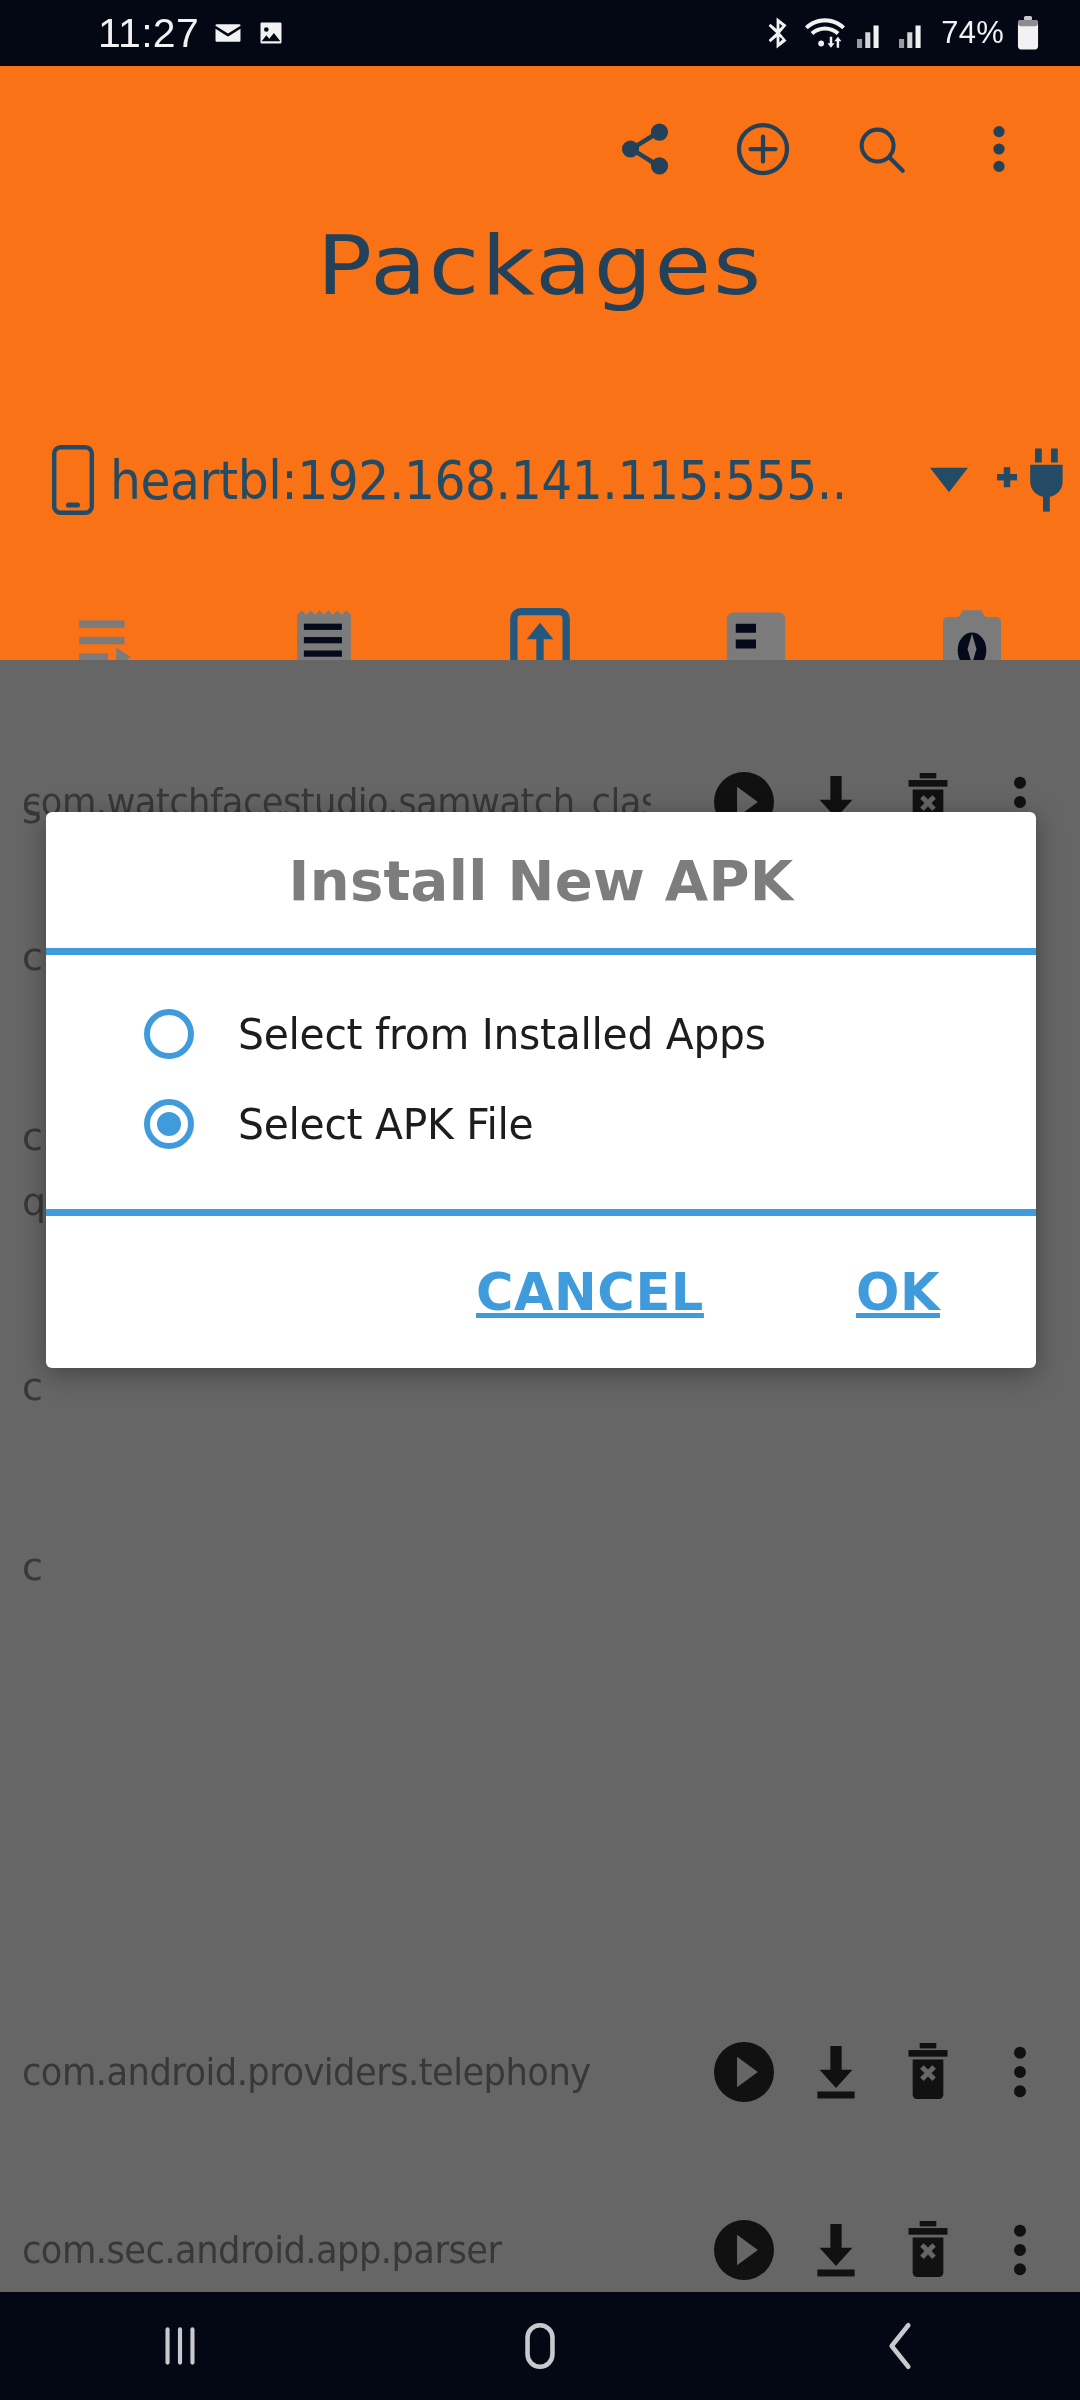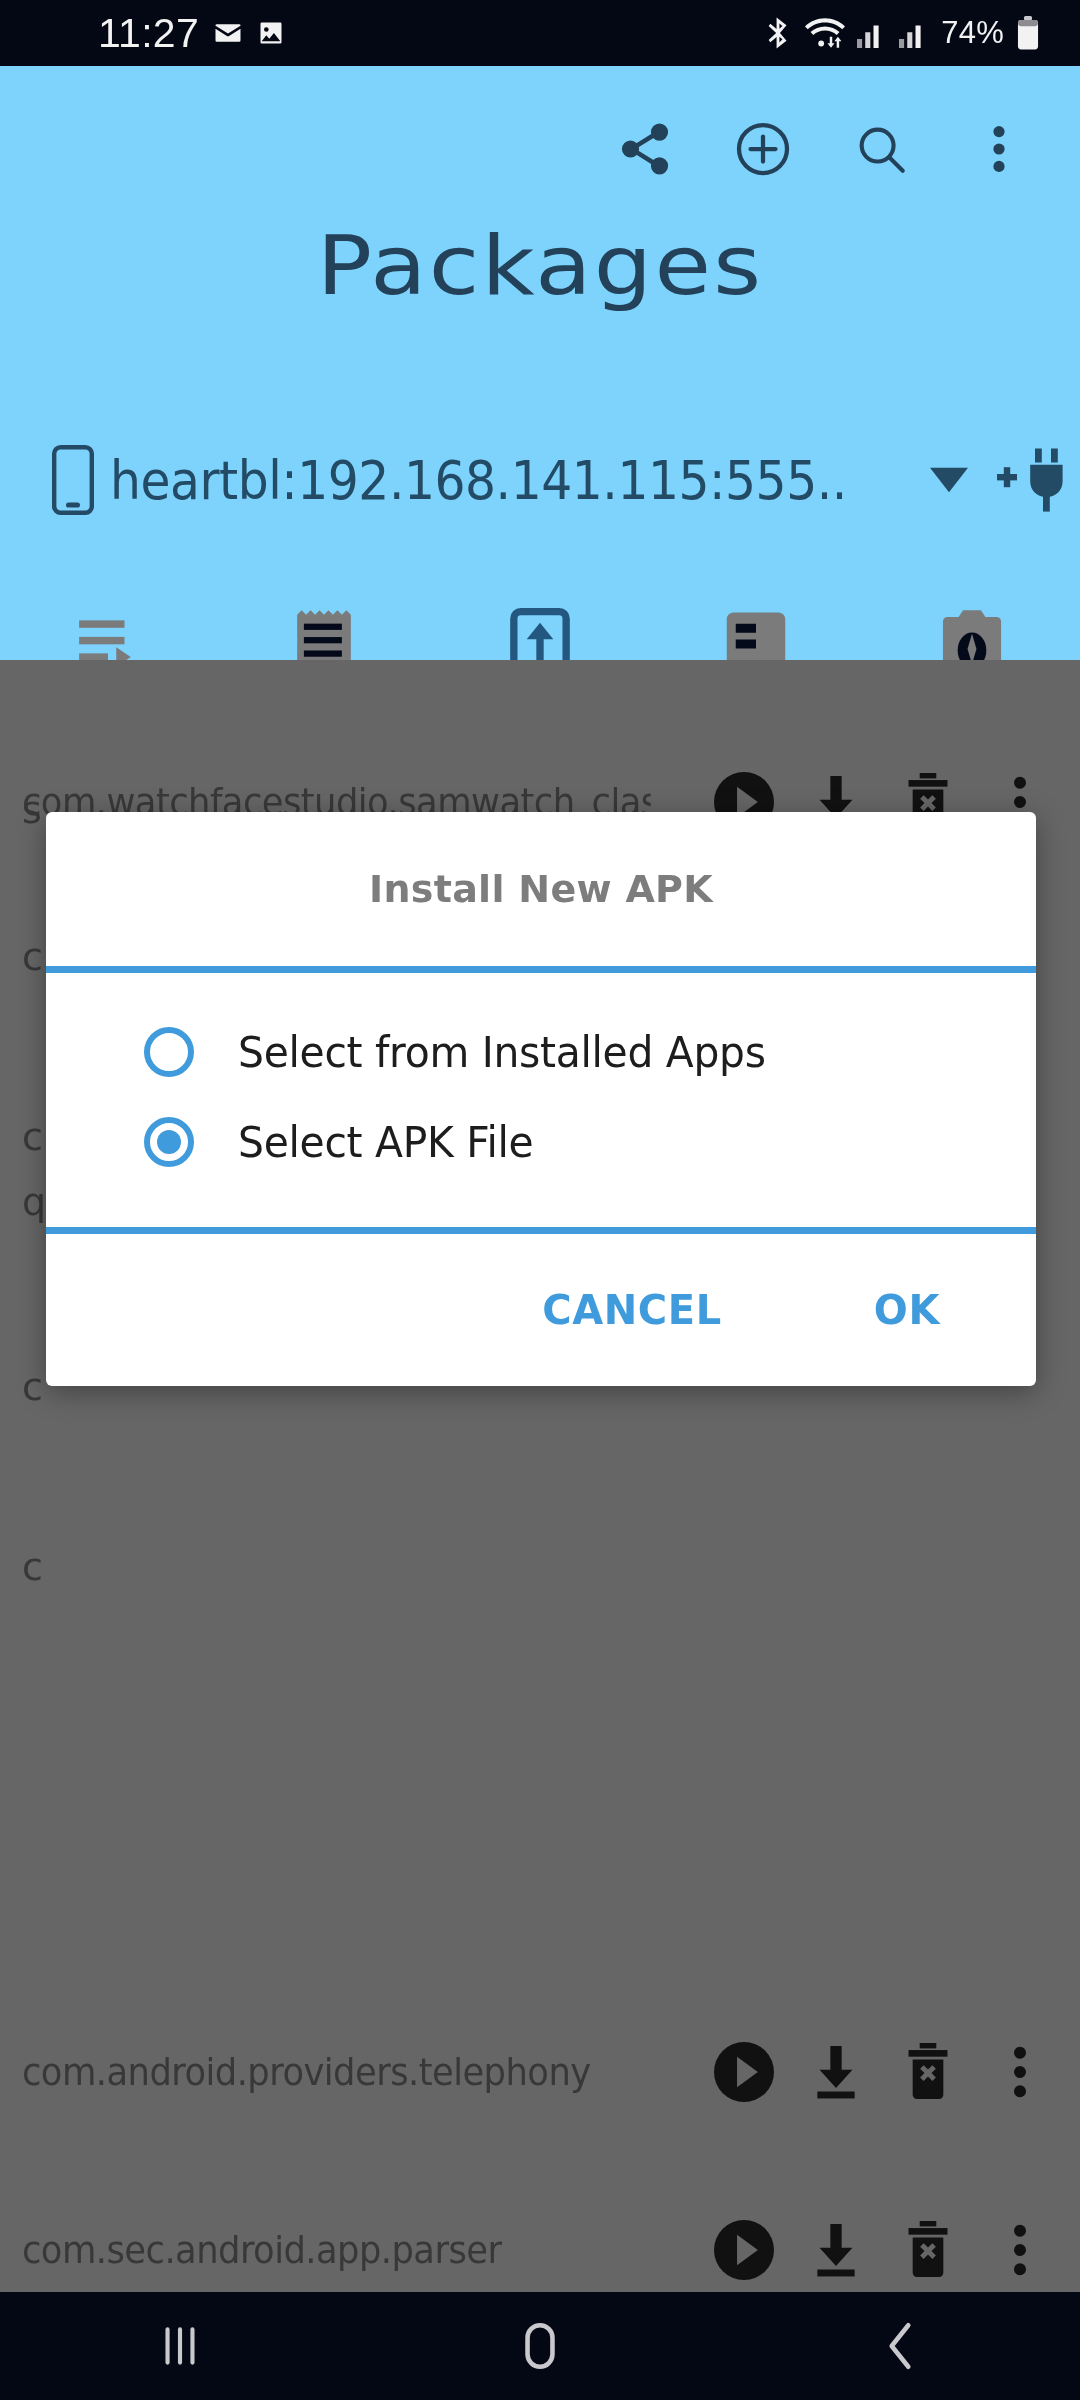"Packages" #appbar { background: #7dd3fc -> #f97316 }
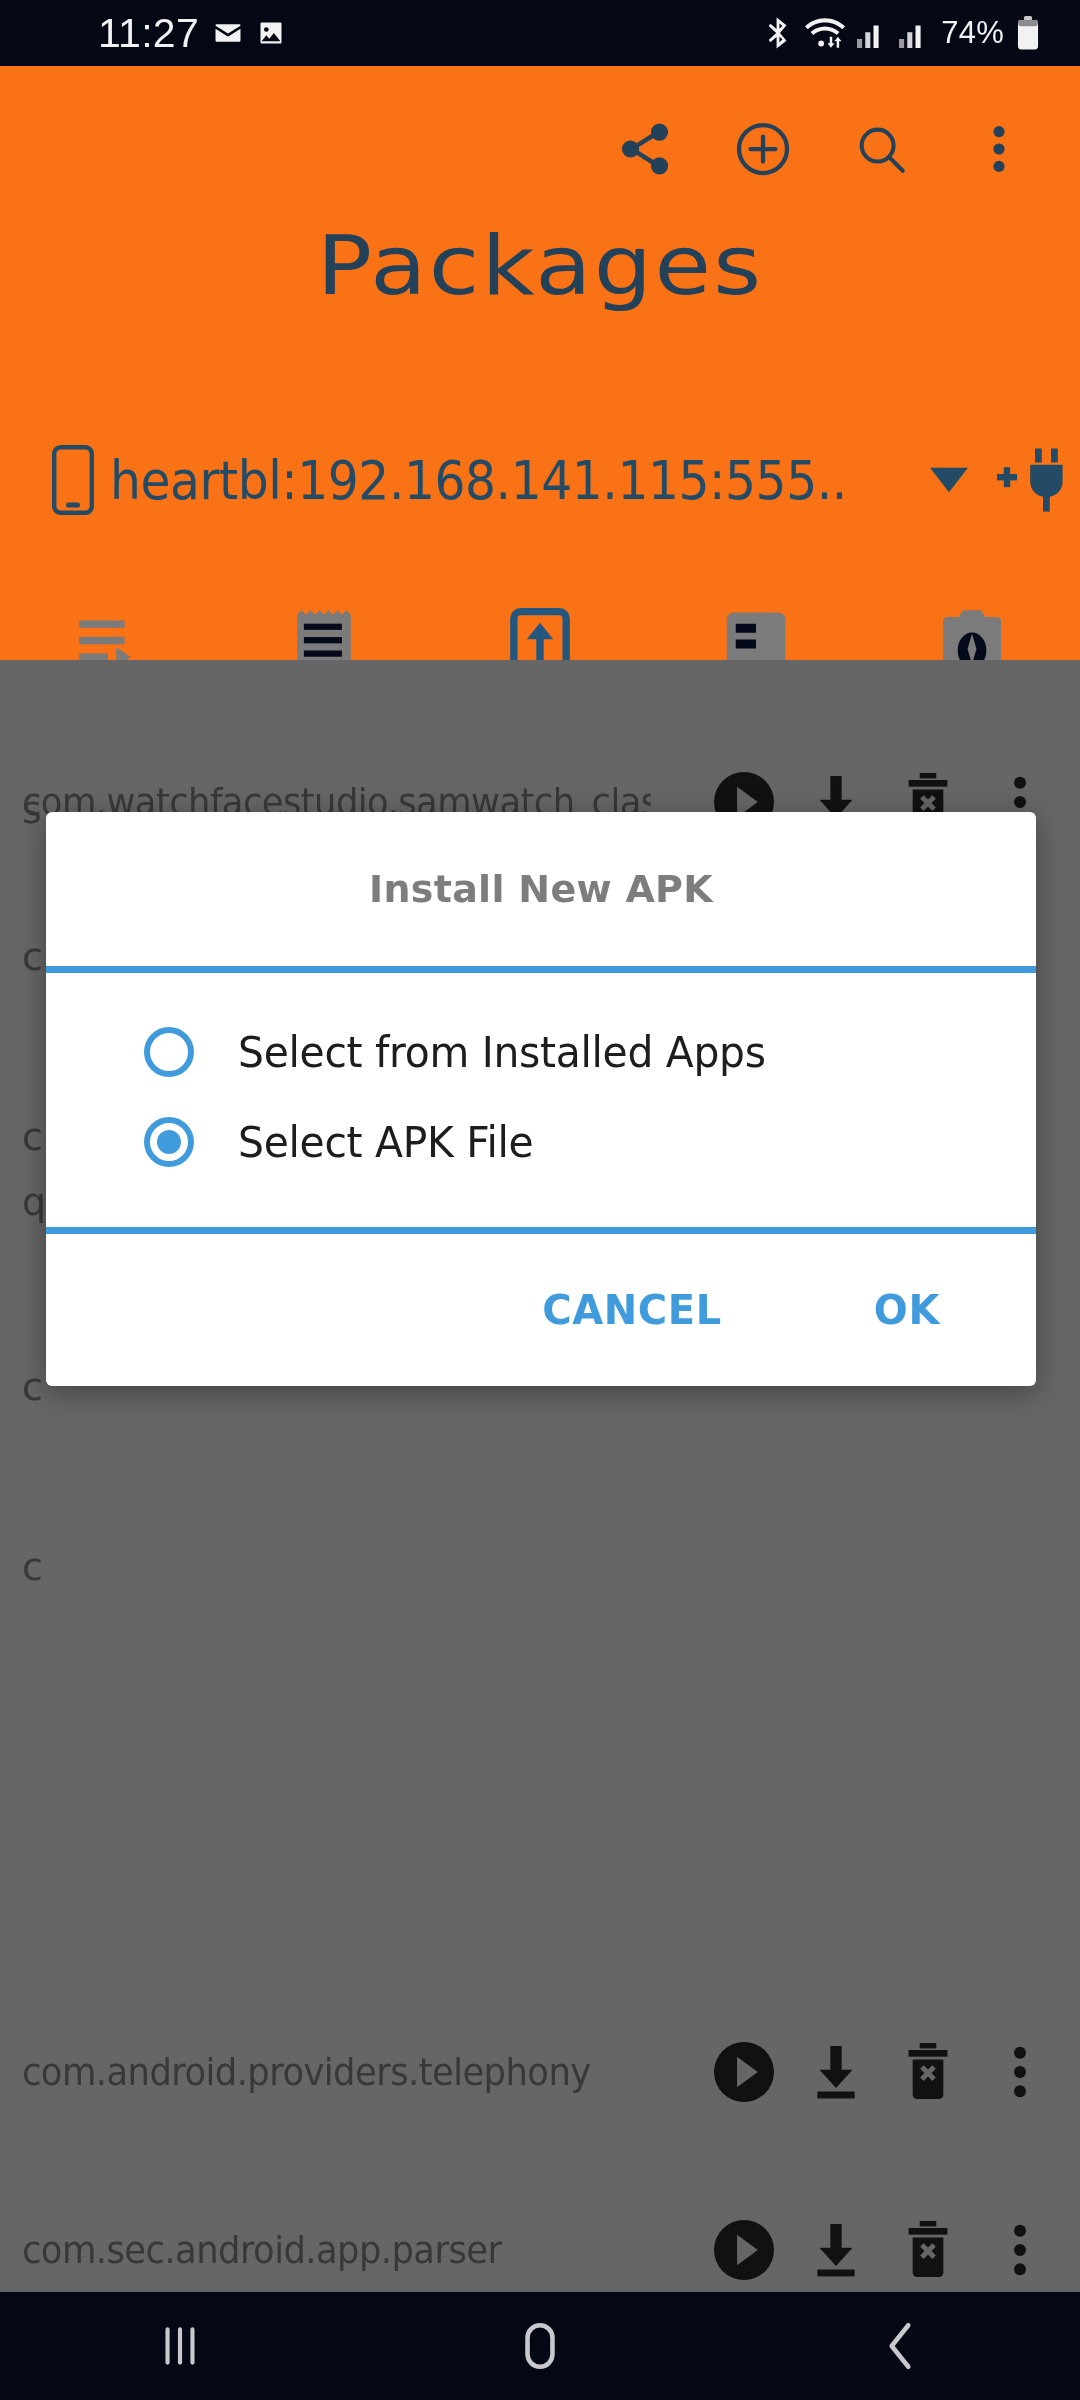"Install New APK" #dialog-title { font-size: 38px -> 56px; height: 154px -> 136px }
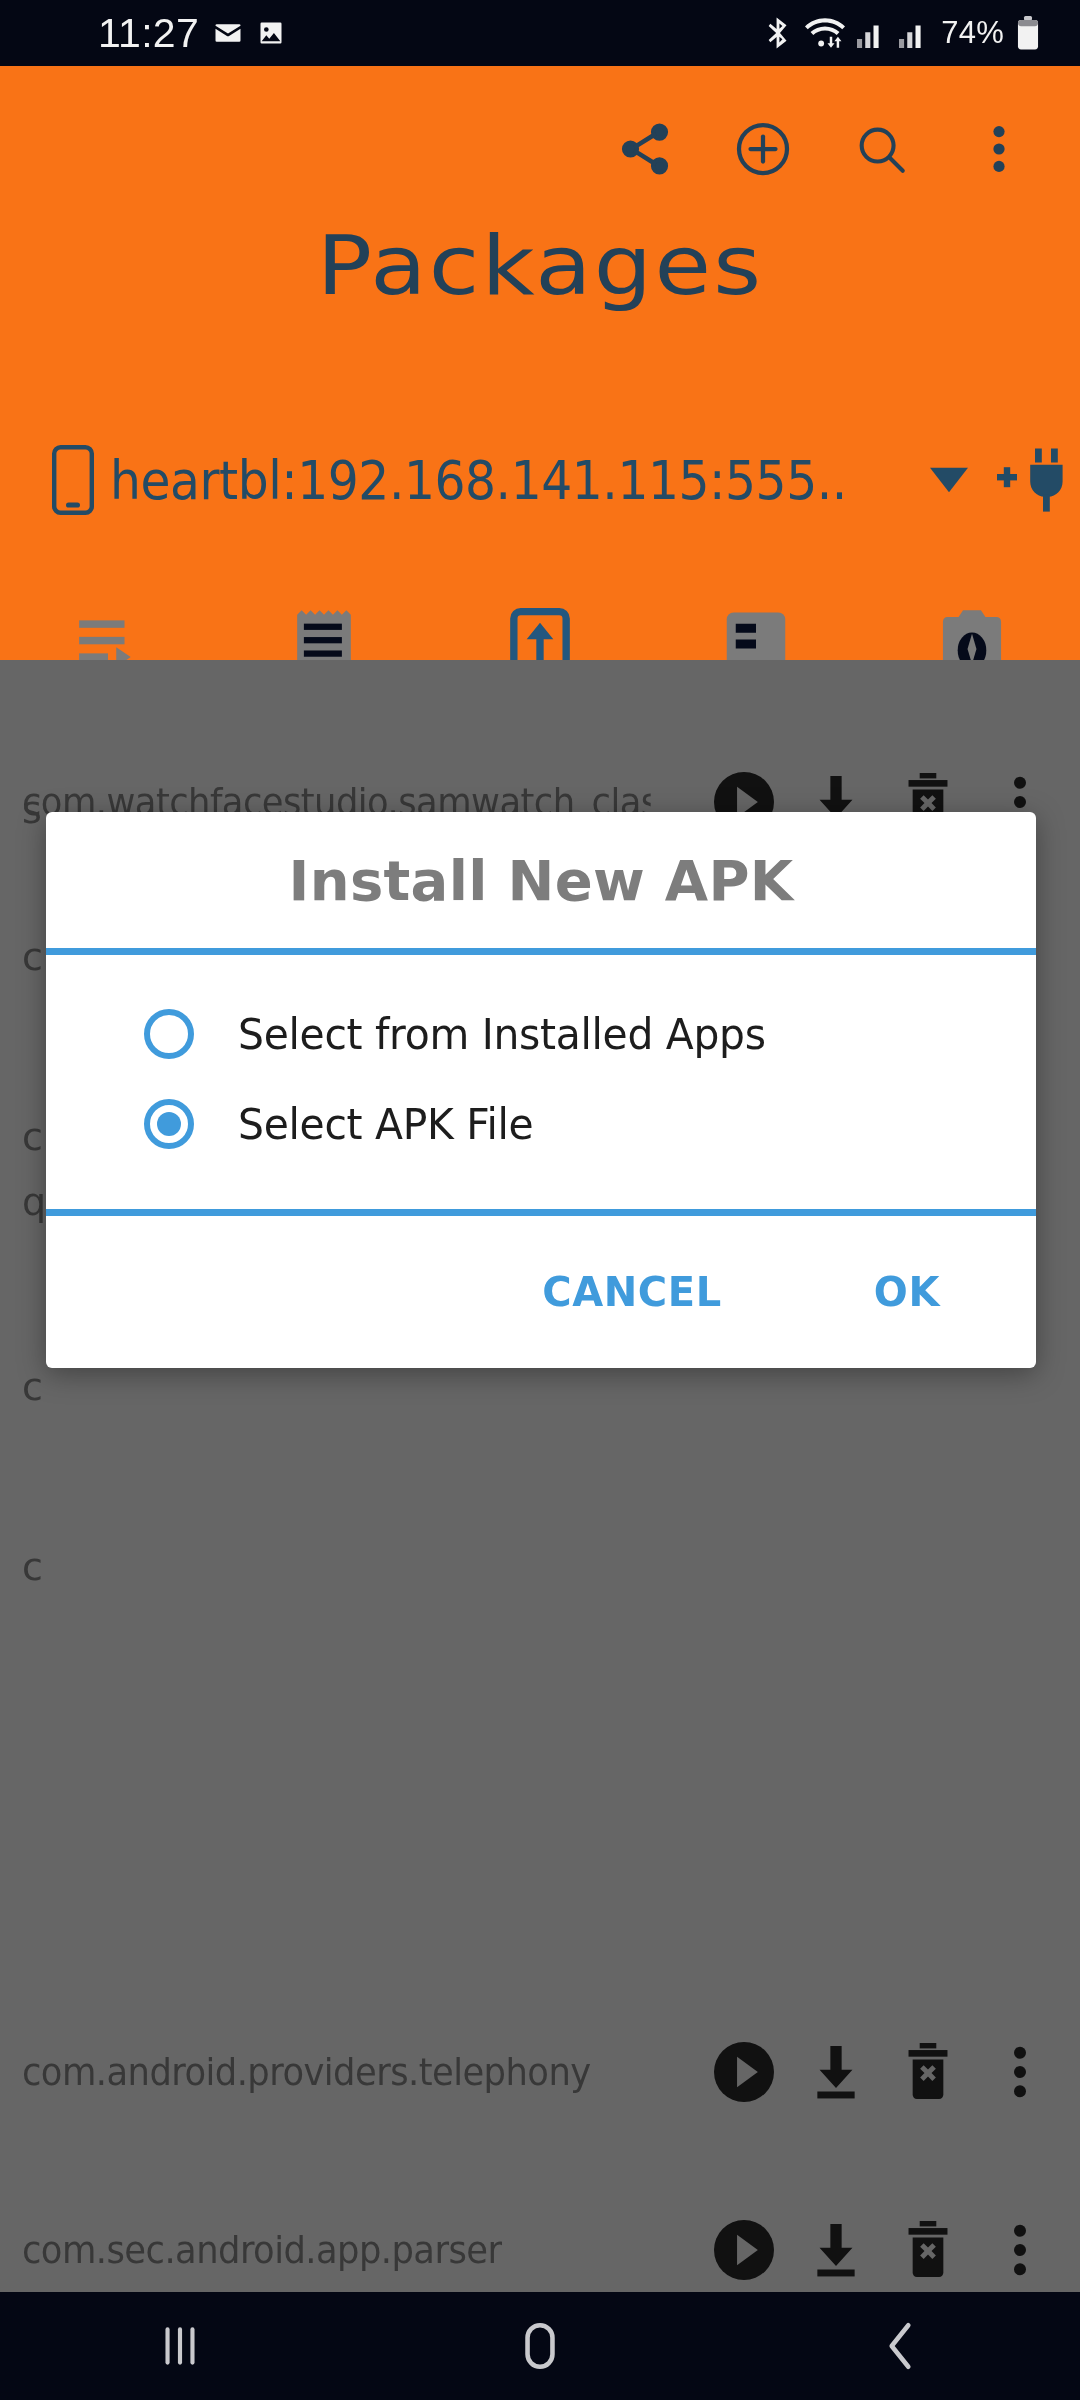"CANCEL" .dlgbtn { font-size: 40px -> 51px; text-decoration: none -> underline }
